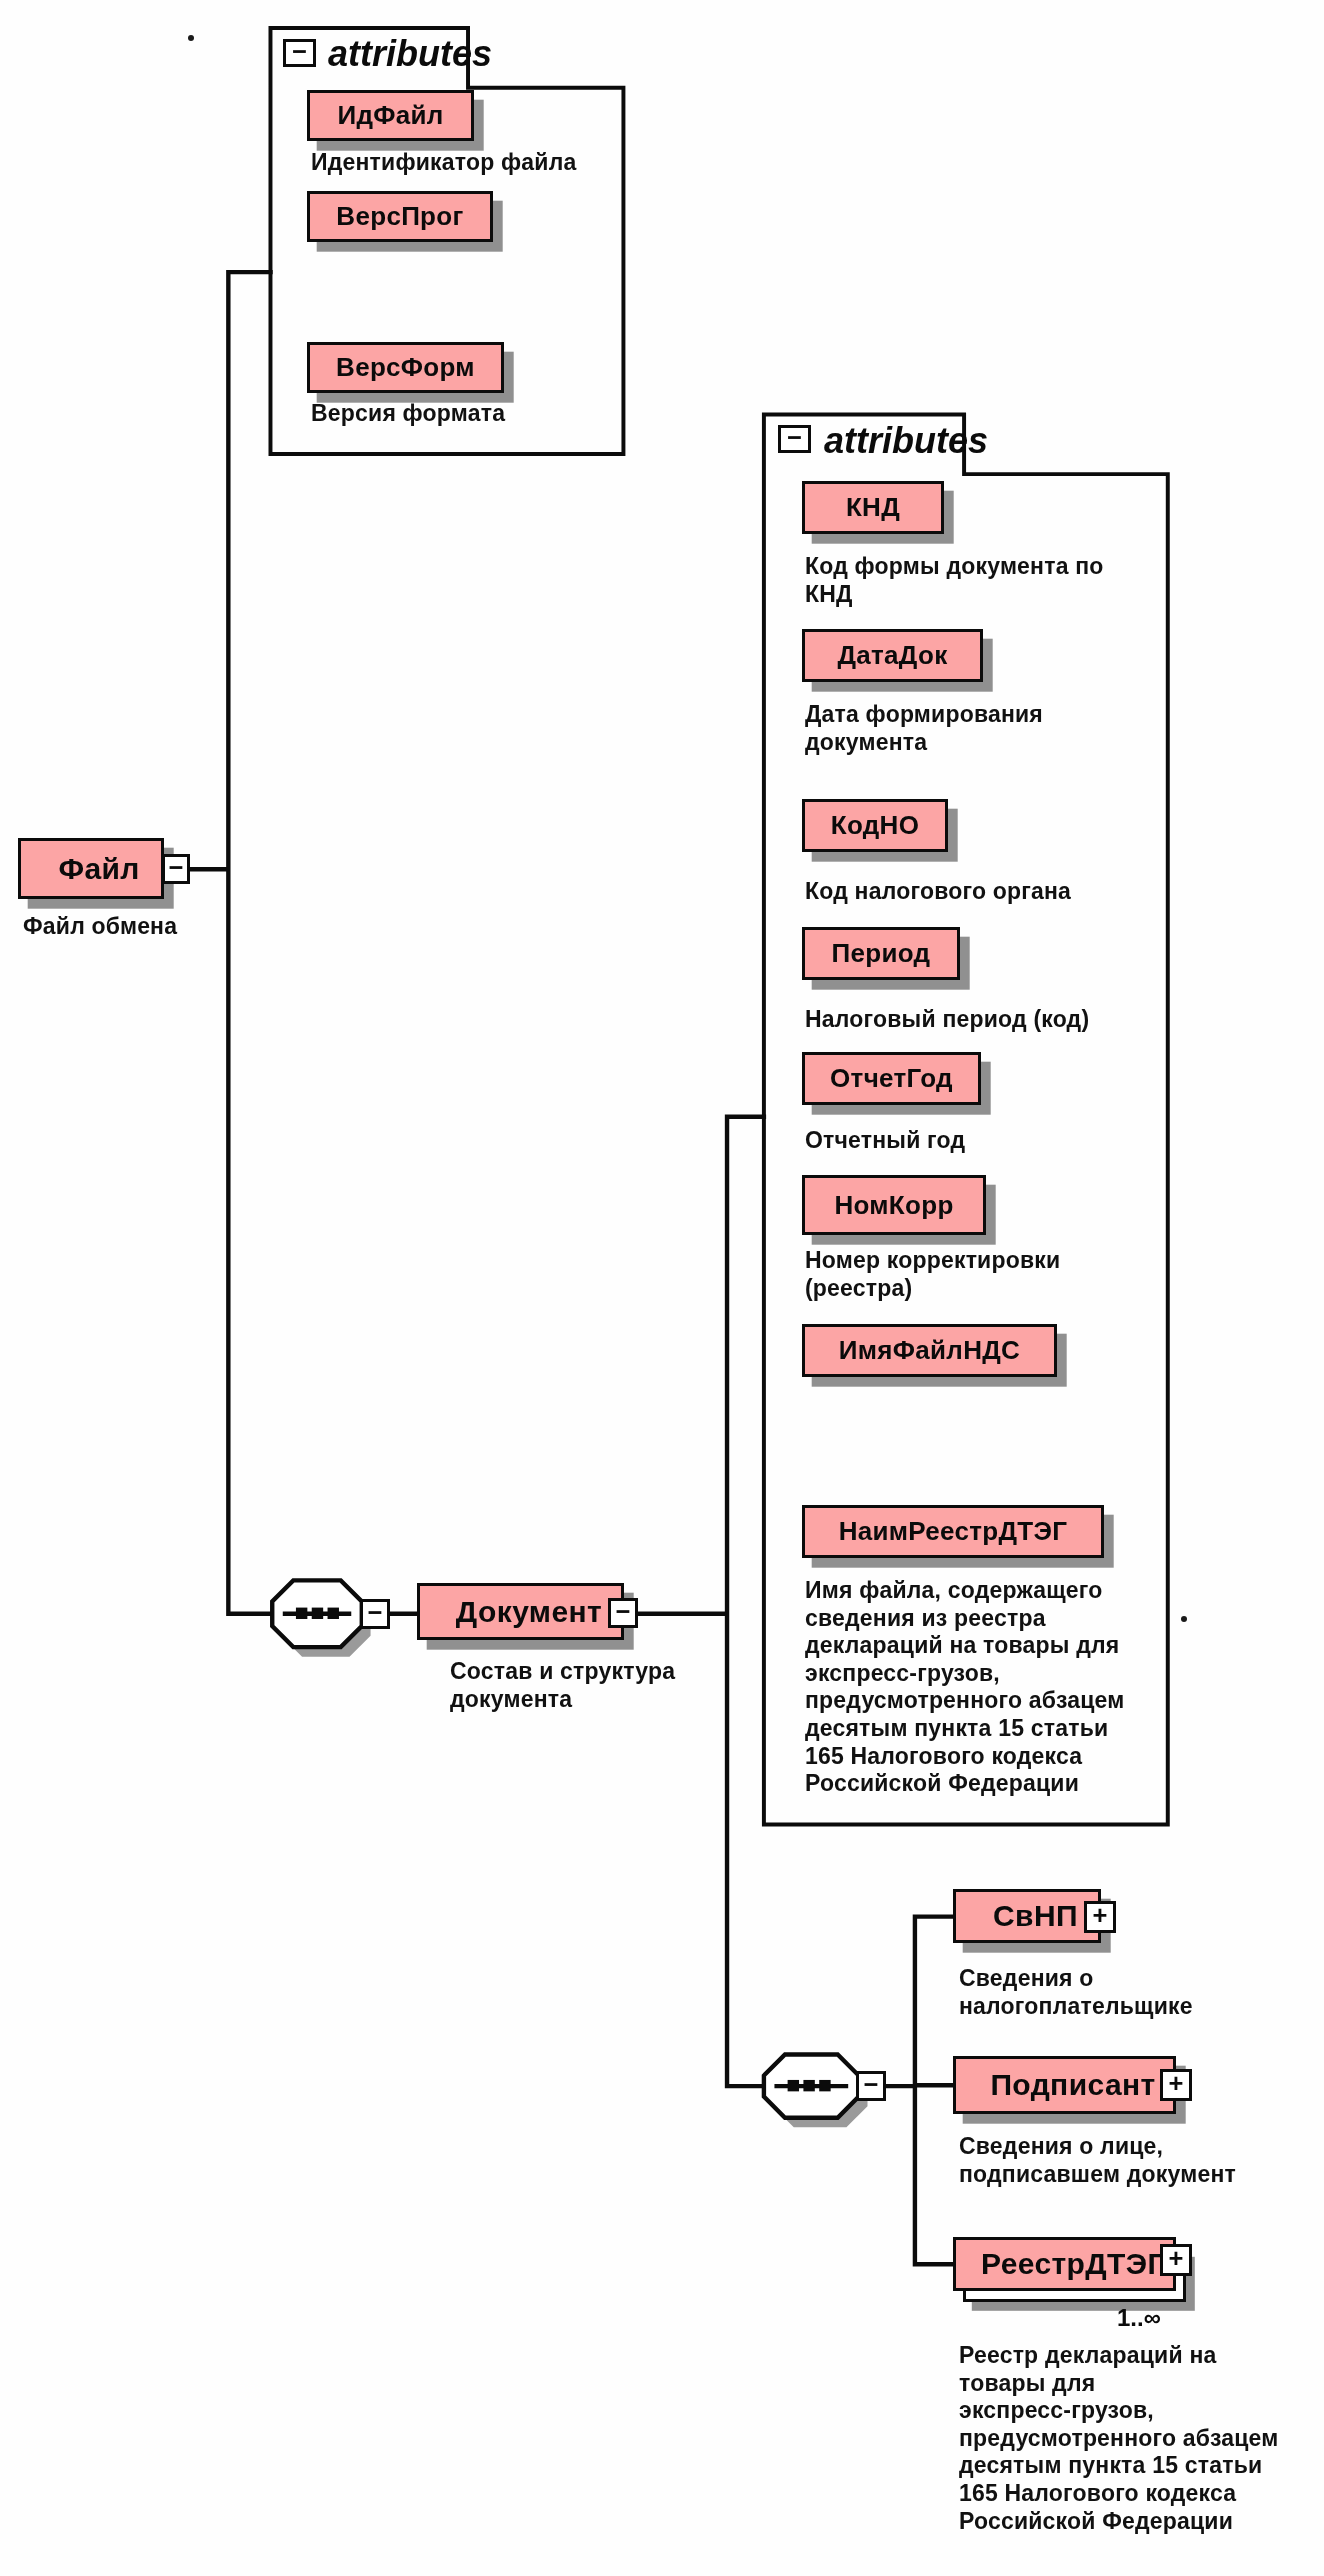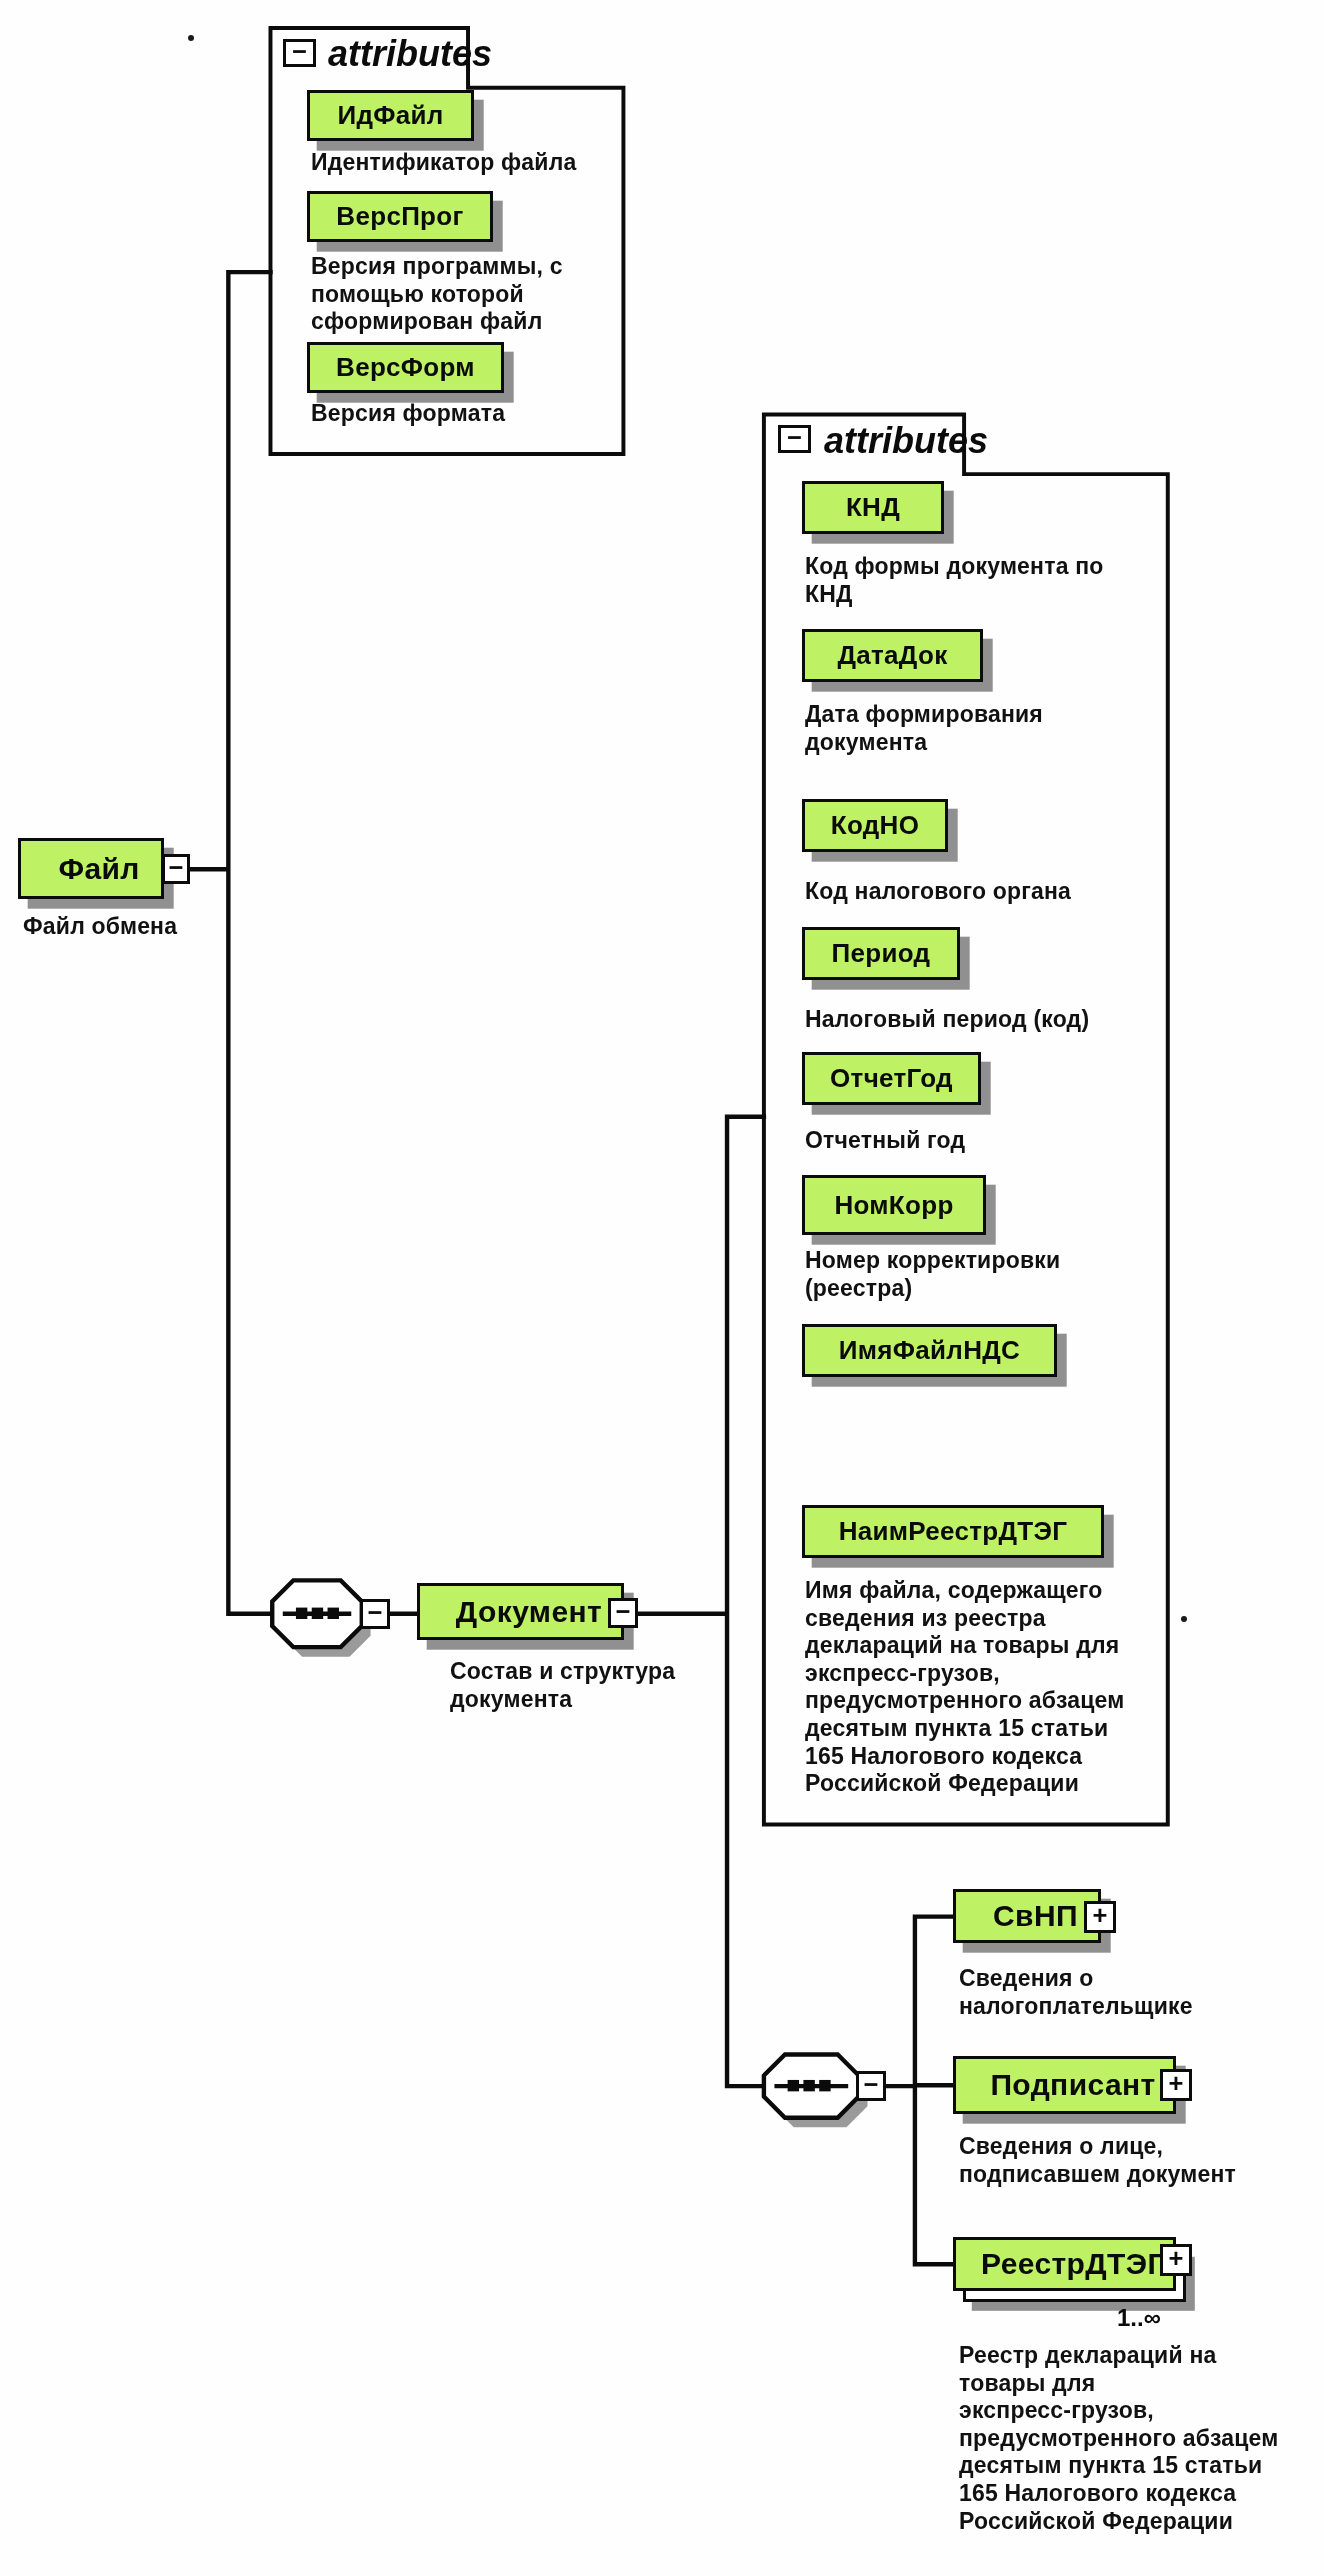"ИдФайл" .box { background: #bef264 -> #fca5a5 }
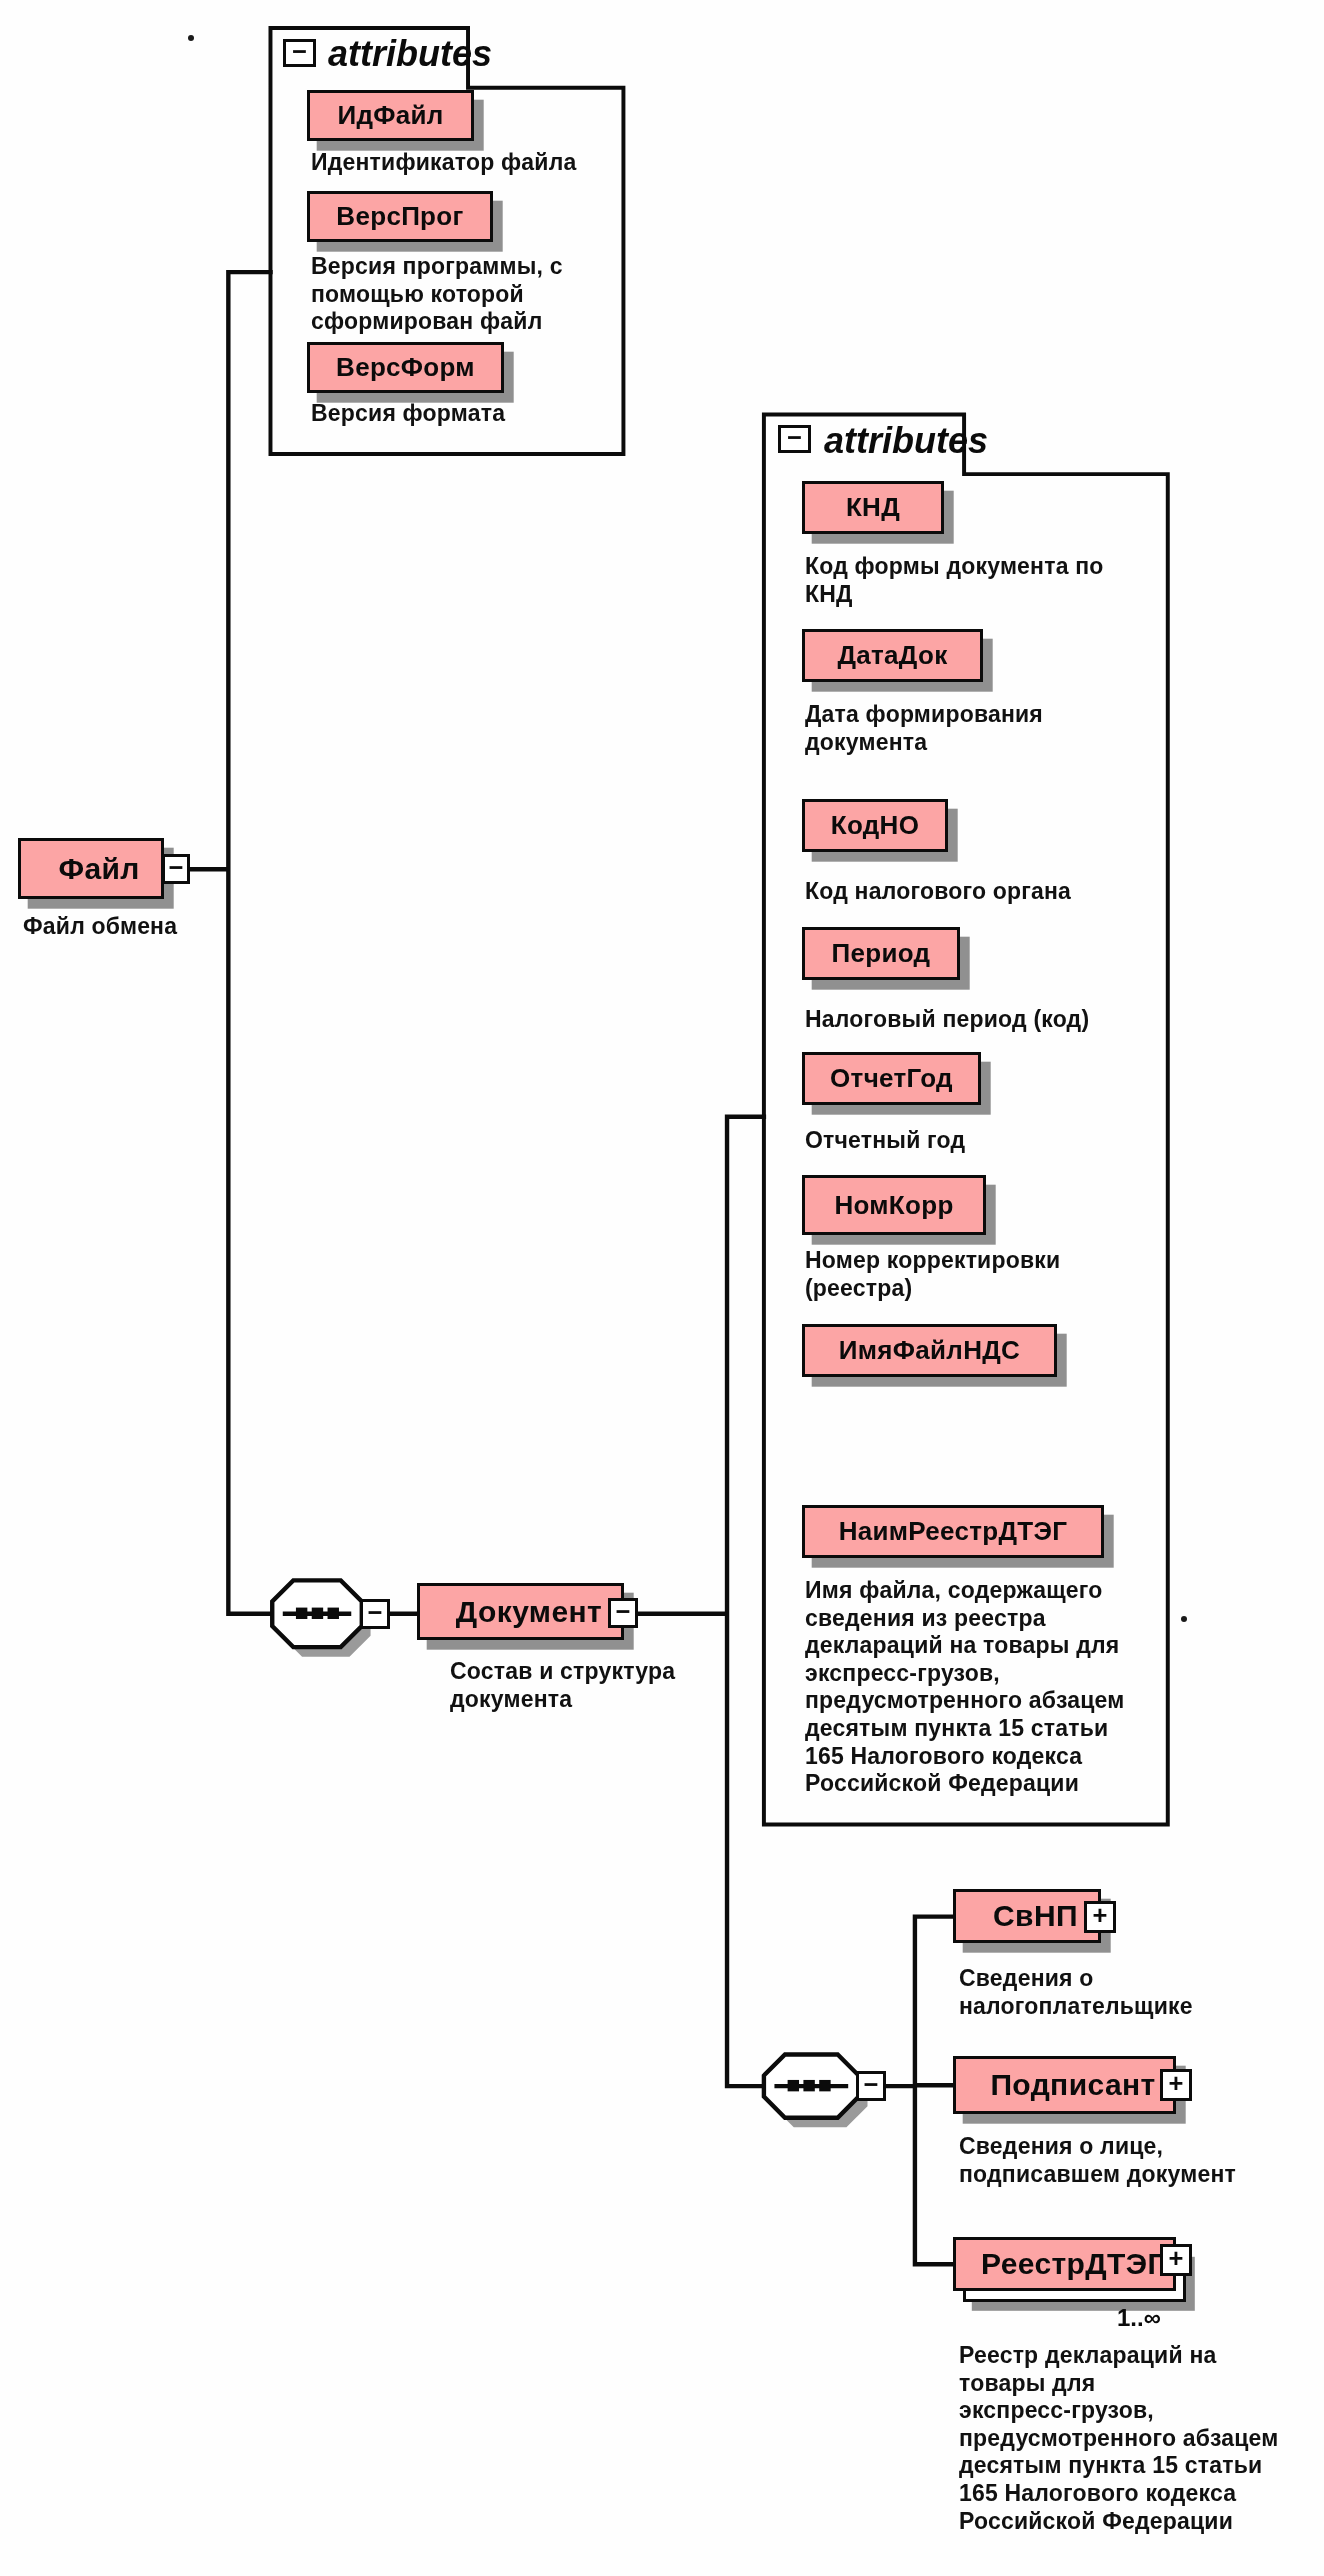"Версия программы, с" div.caption { html: <div>Версия программы, с помощью которой сформирован файл</div> -> none }
